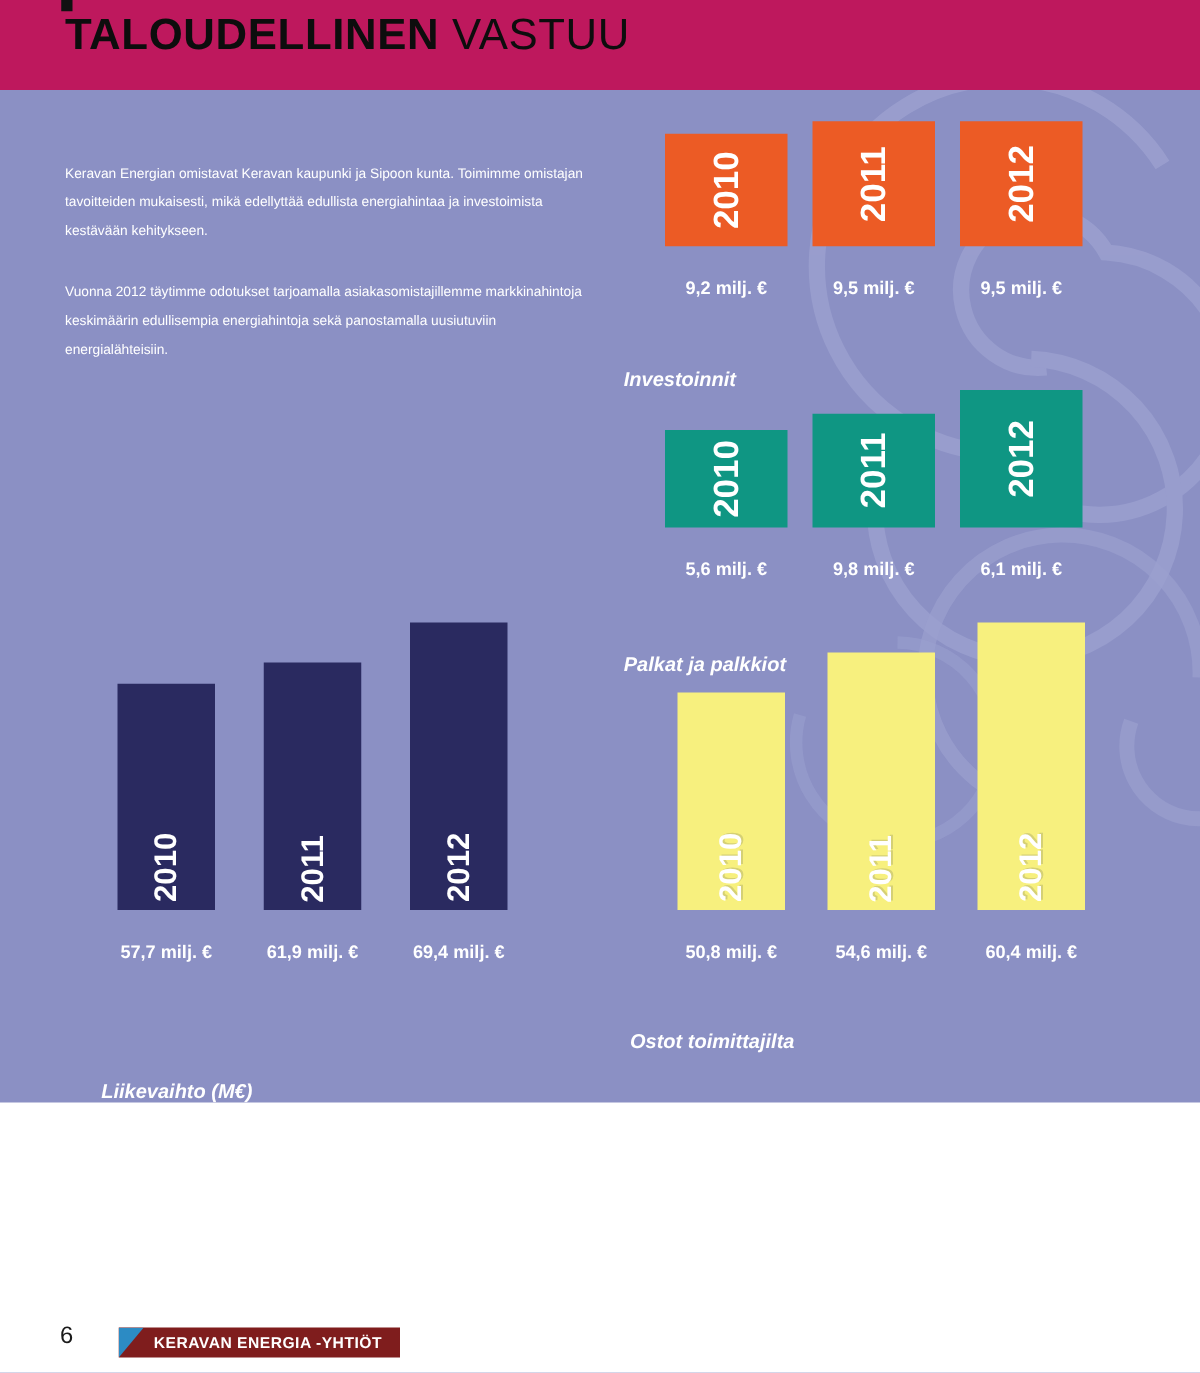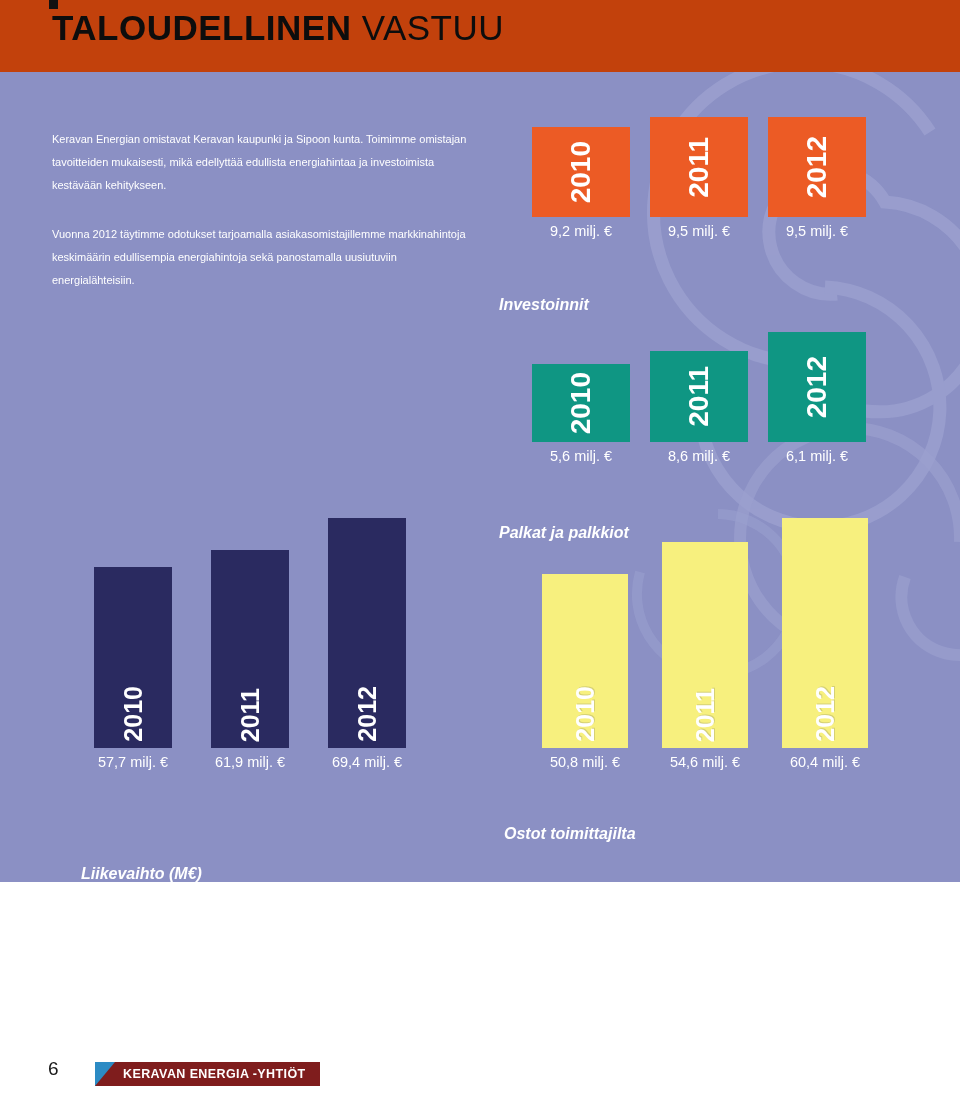"TALOUDELLINEN VASTUU" .page-header { background: #c2410c -> #be185d }
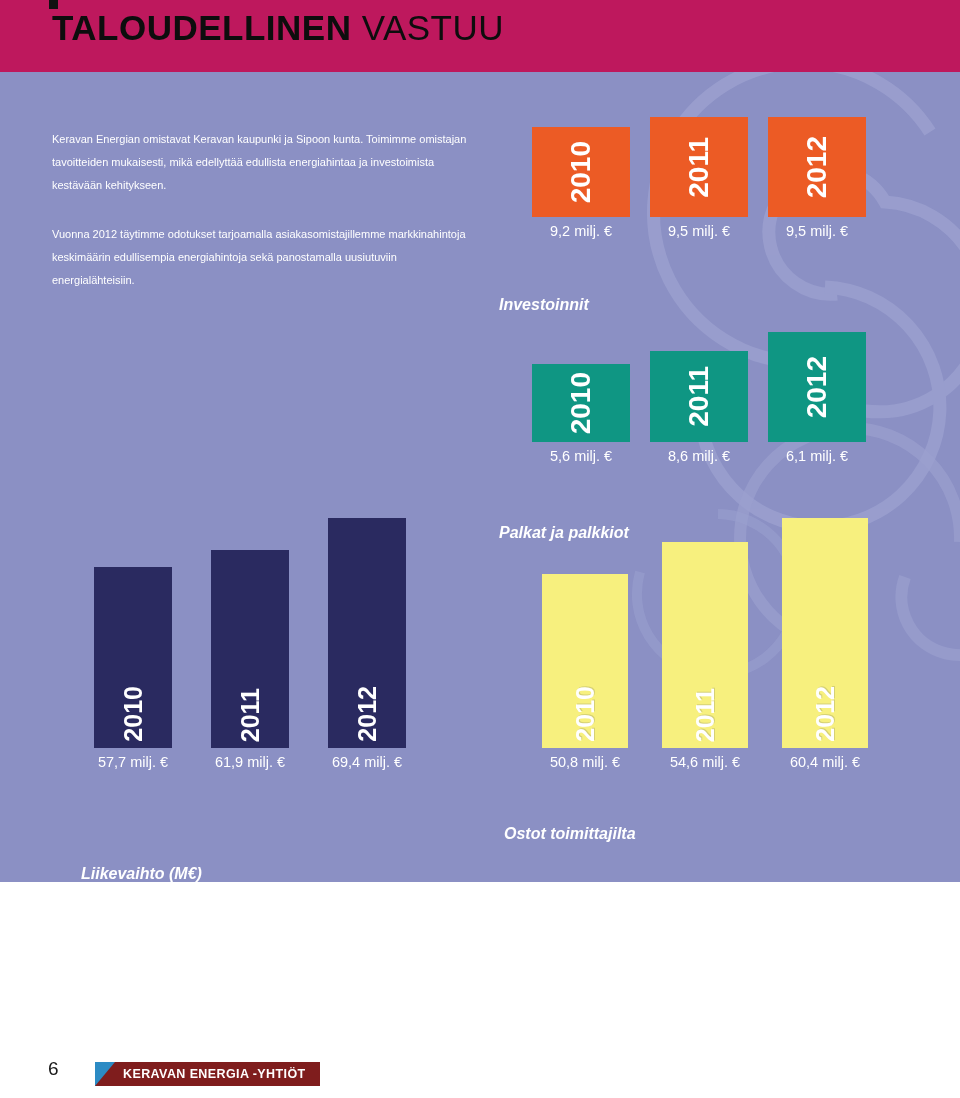"9,2 milj. €" .bar-value { font-weight: normal -> bold; margin-top: 6px -> 26px }
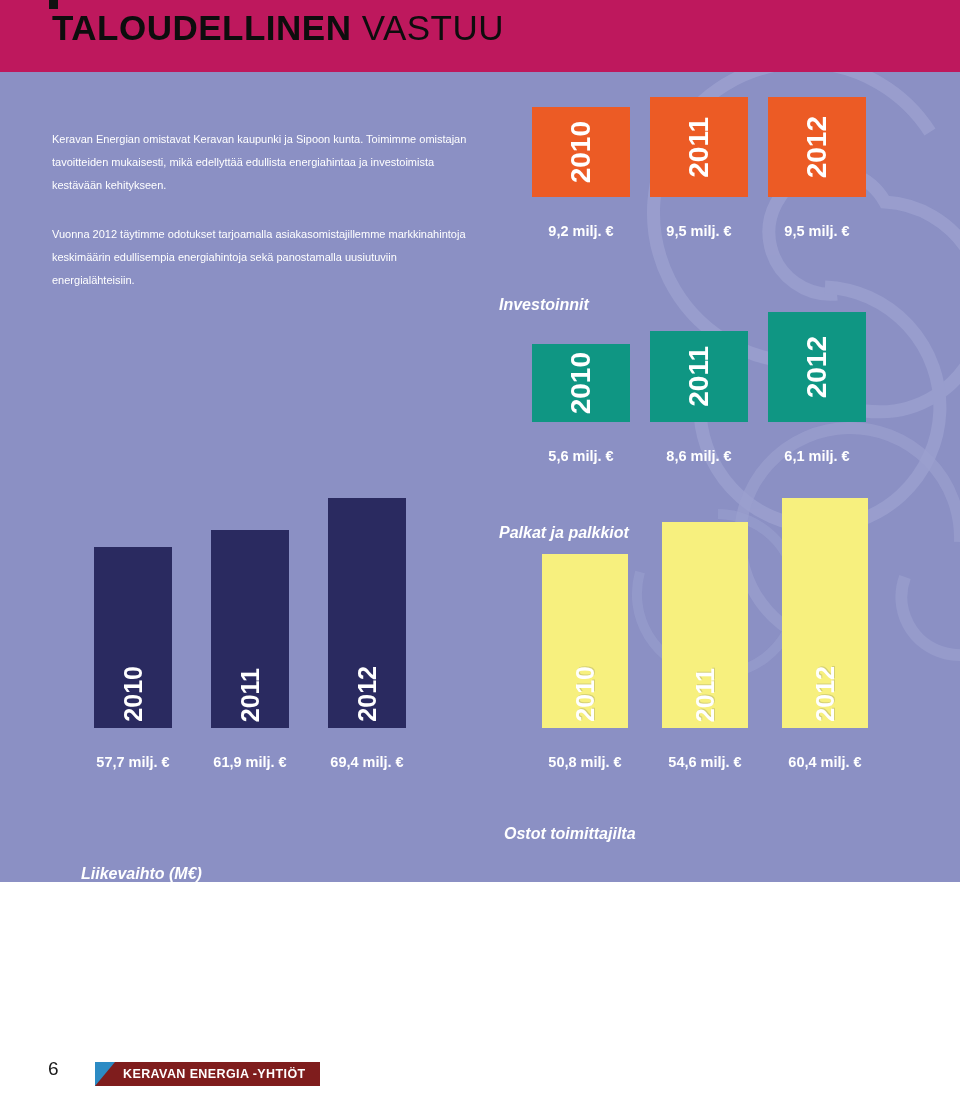"8,6 milj. €" div.bar-value { text: 8,6 -> 9,8 }
